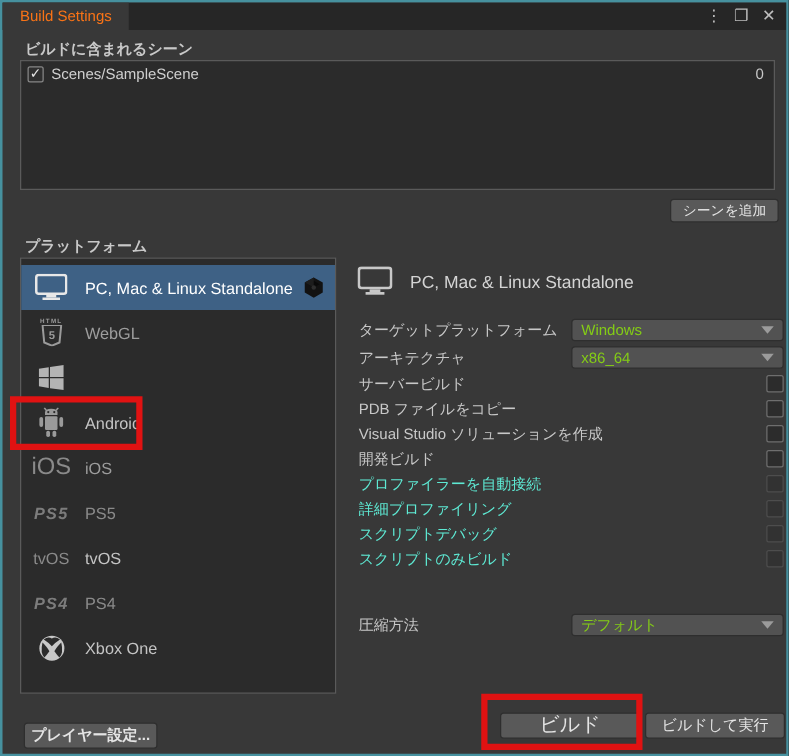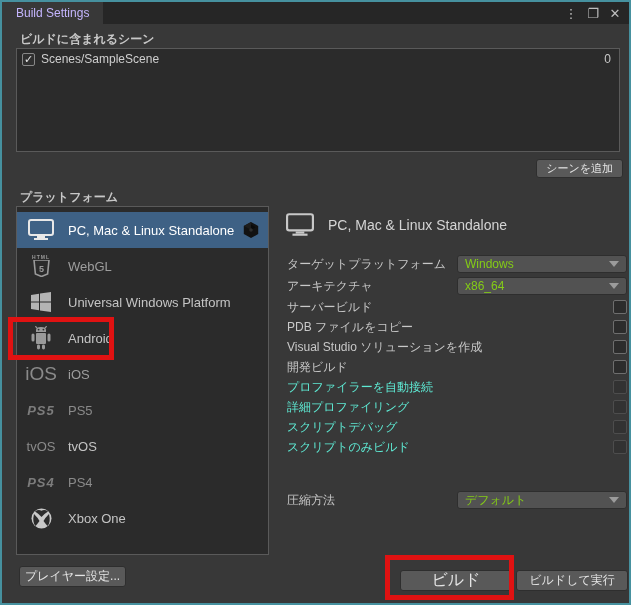"Build Settings" .tab { color: #c4b5fd -> #f97316 }
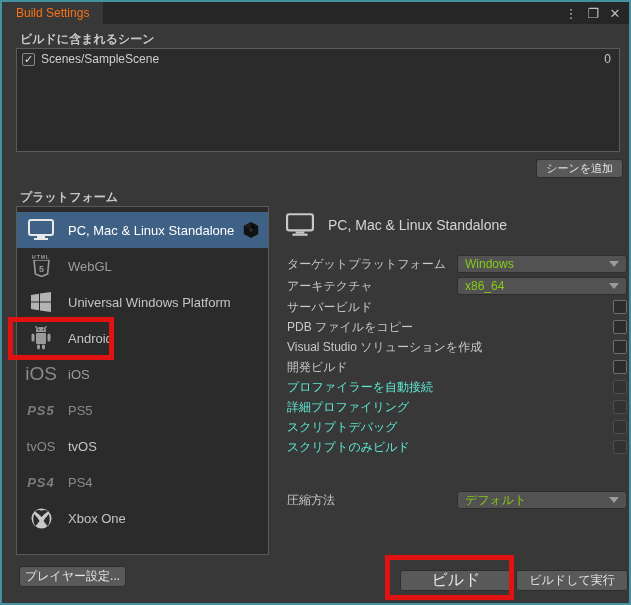"Universal Windows Platform" span { html: <span>Universal Windows Platform</span> -> none }
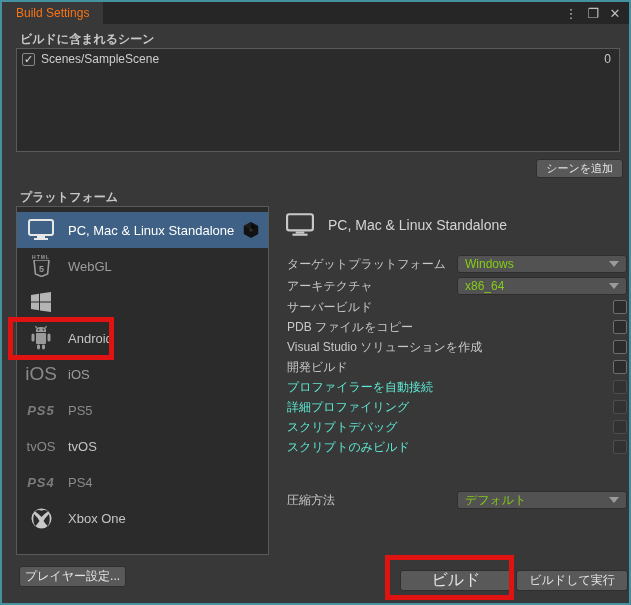"プレイヤー設定..." .player-settings { font-weight: none -> bold; top: 564px -> 576px }
